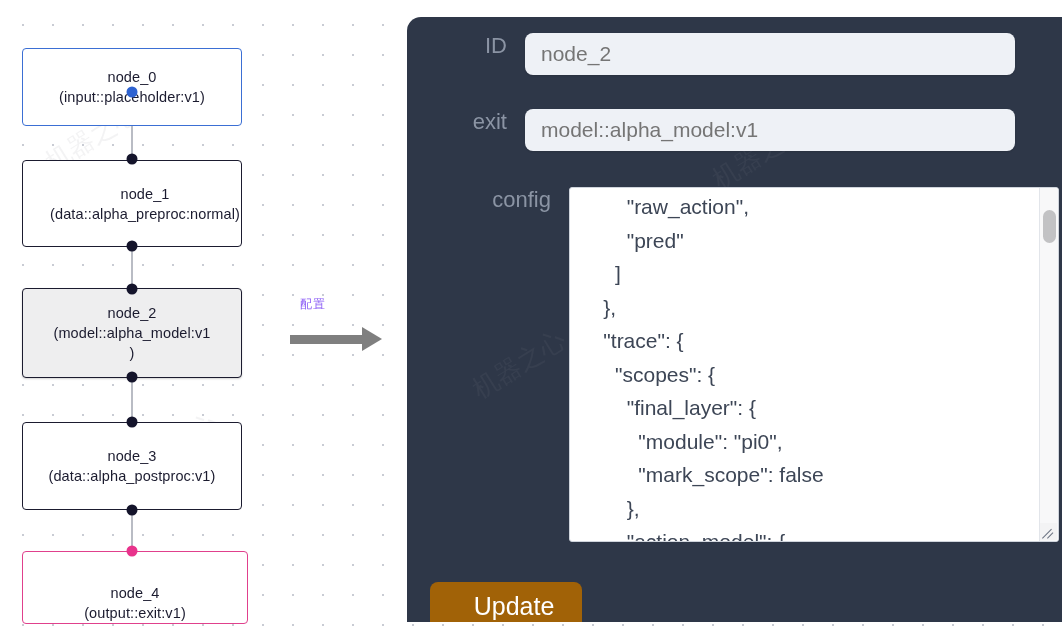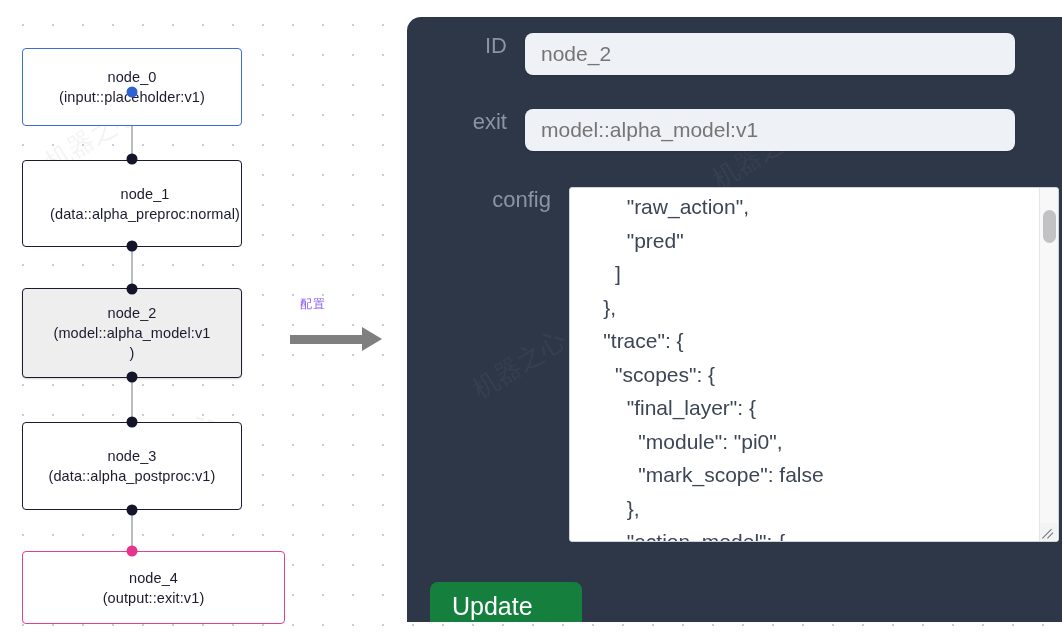"node_4" div.node { align-items: none -> flex-end; width: 263px -> 226px }
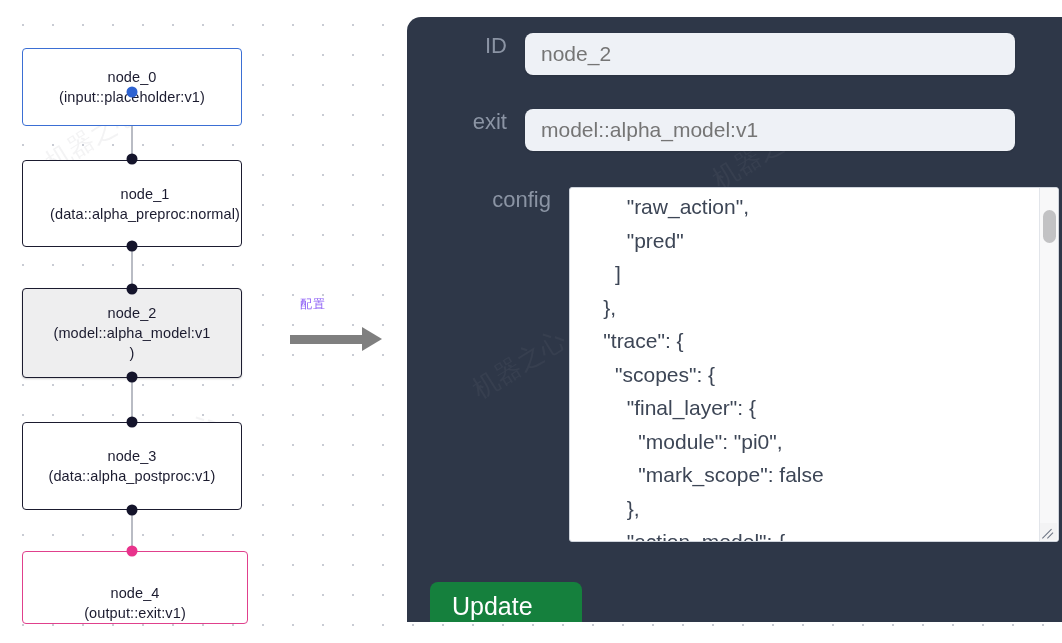"Update" #update-button { background: #15803d -> #a16207; text-align: left -> center }
